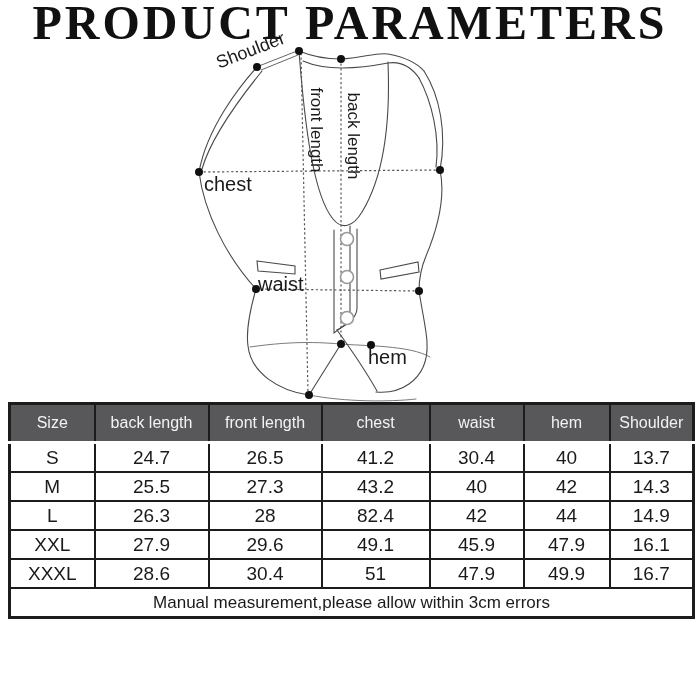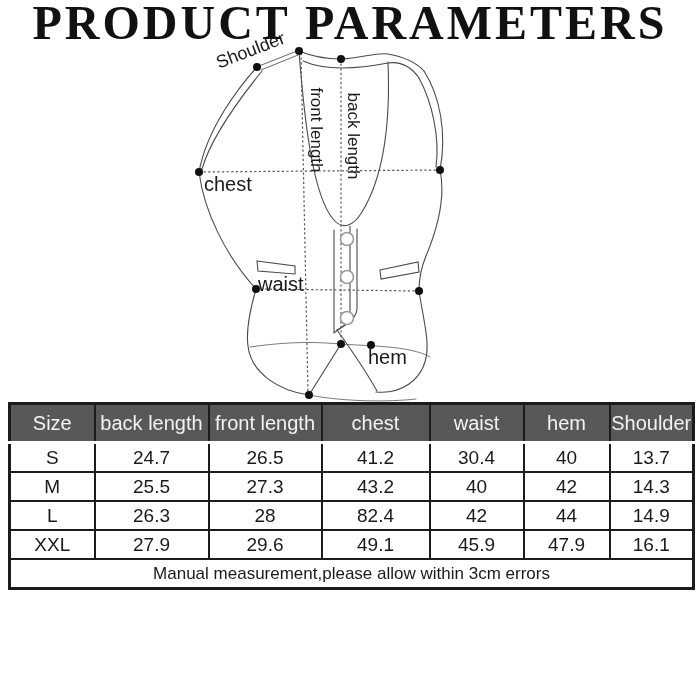"Size" .size-table thead th { font-size: 20px -> 16px }
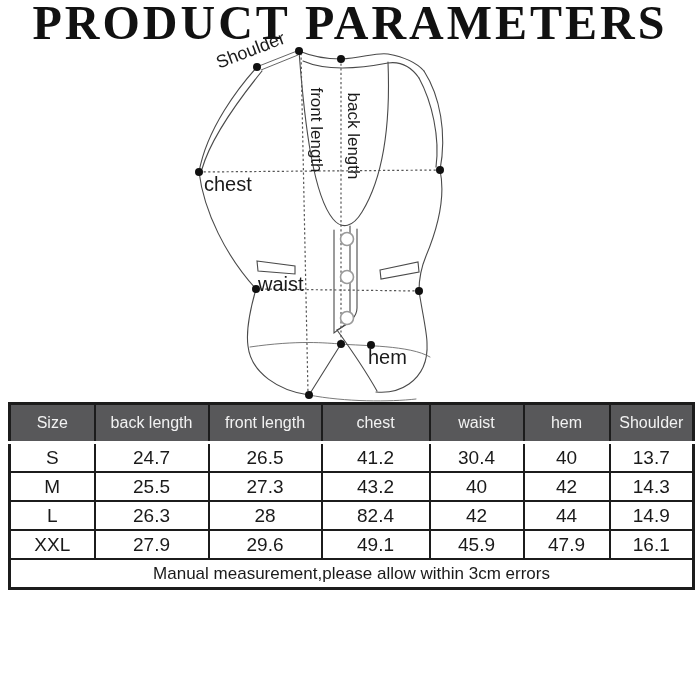"XXXL" tr { html: none -> <tr> <td>XXXL</td> <td>28.6</td> <td>30.4</td> <td>51</td> <td>47.9</td> <td>49.9</td> <td>16.7</td> </tr> }
